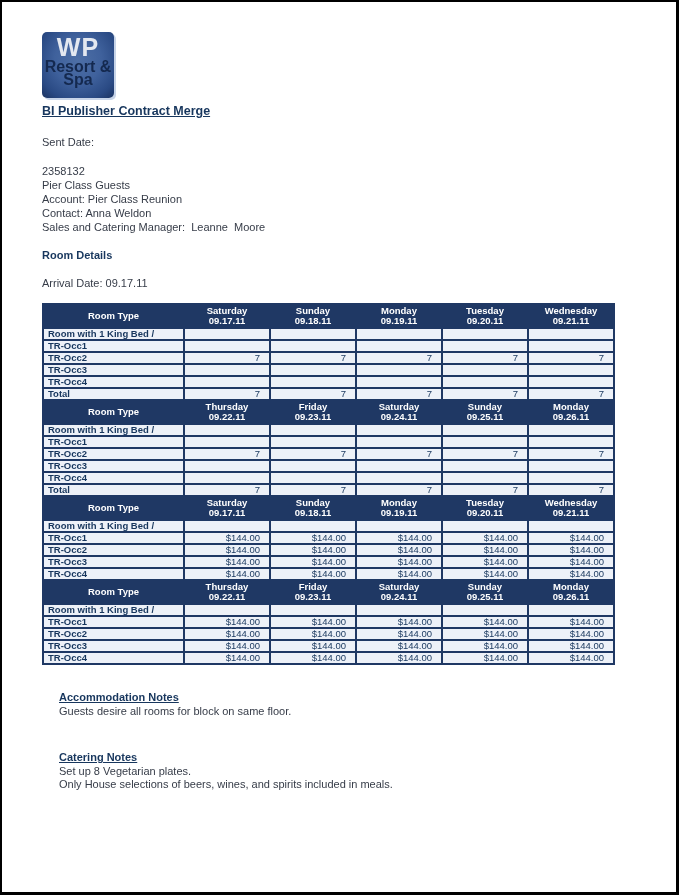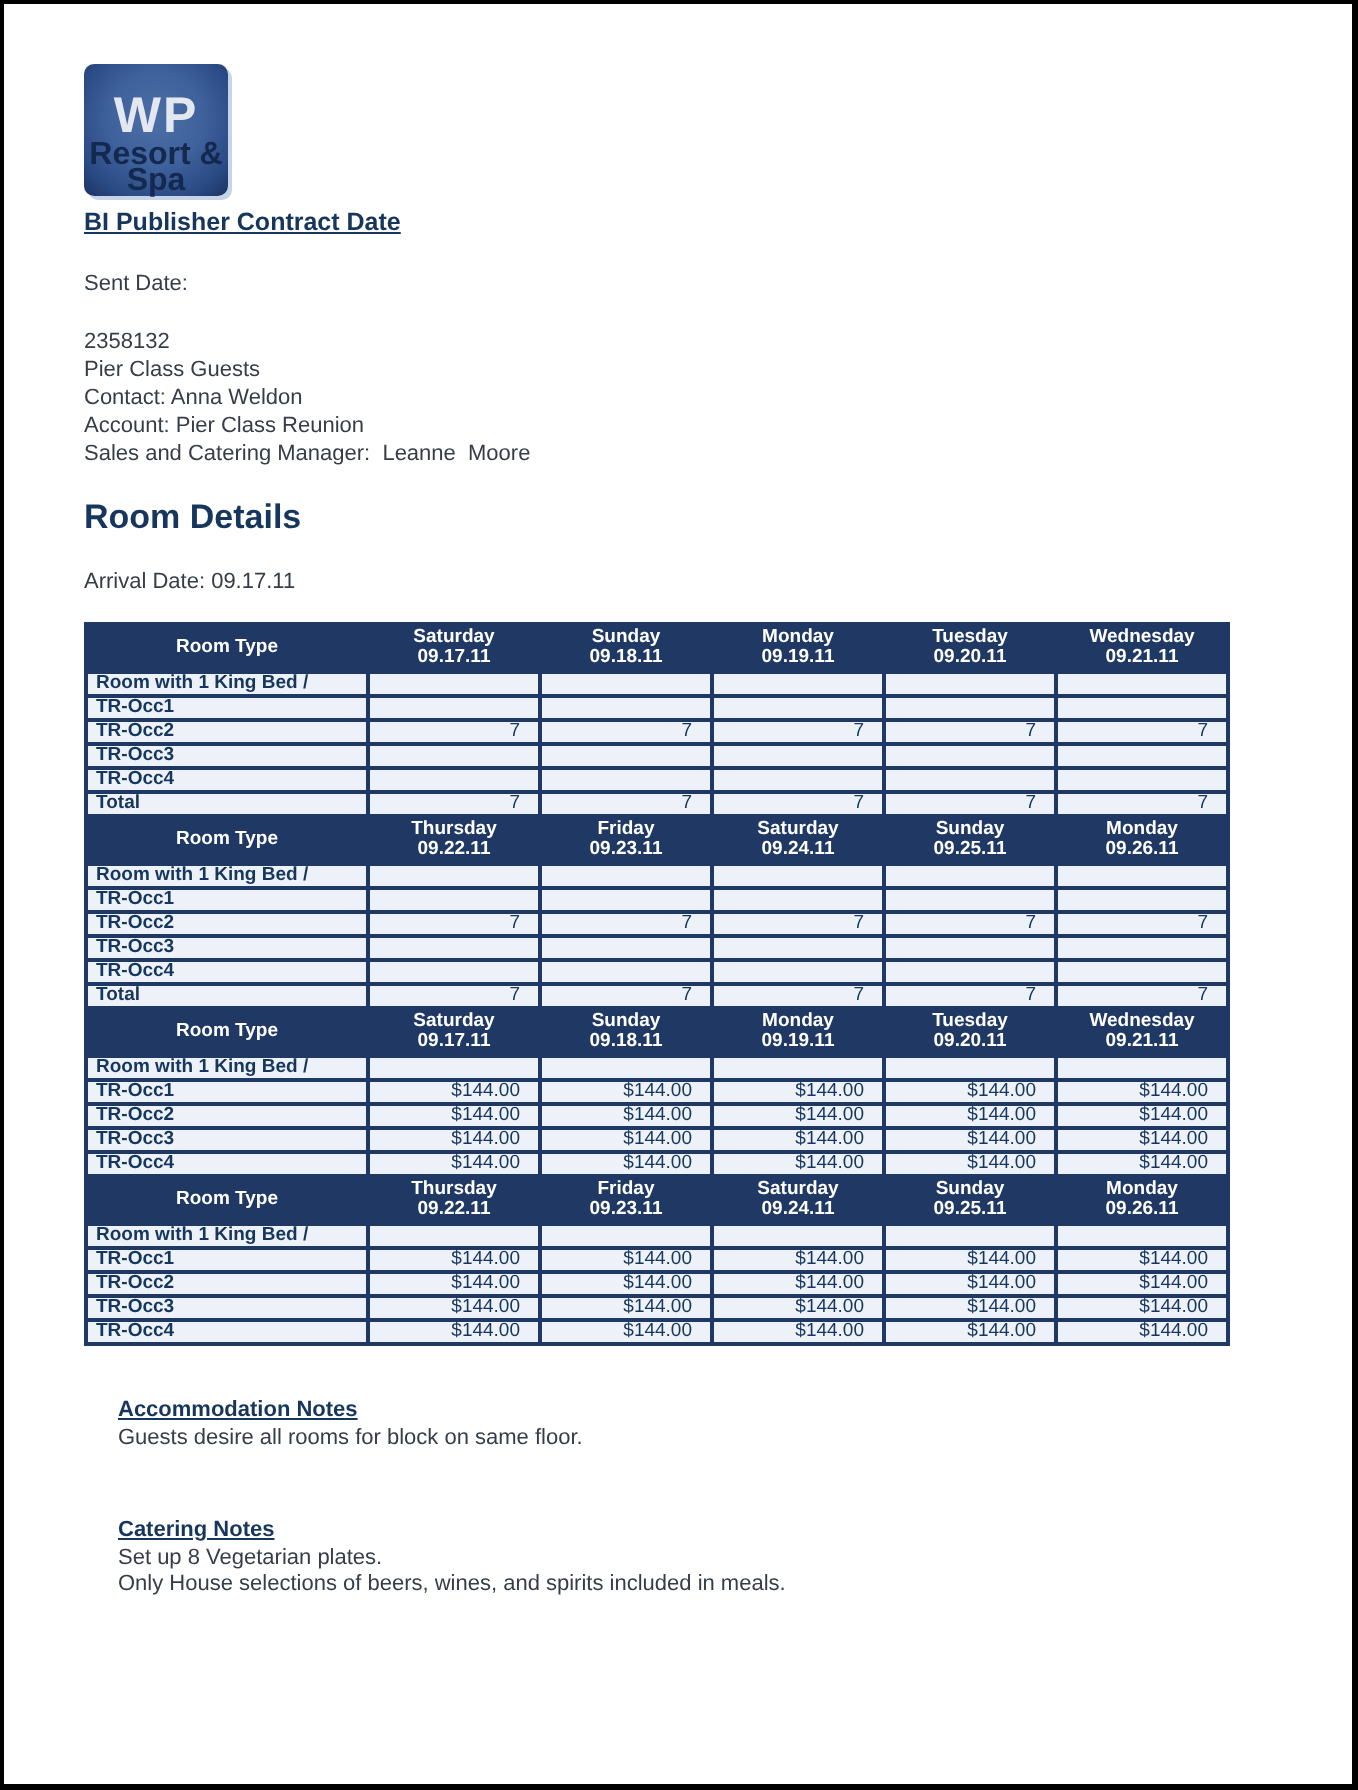"WP" .logo-wp { padding-top: 14px -> 3px }
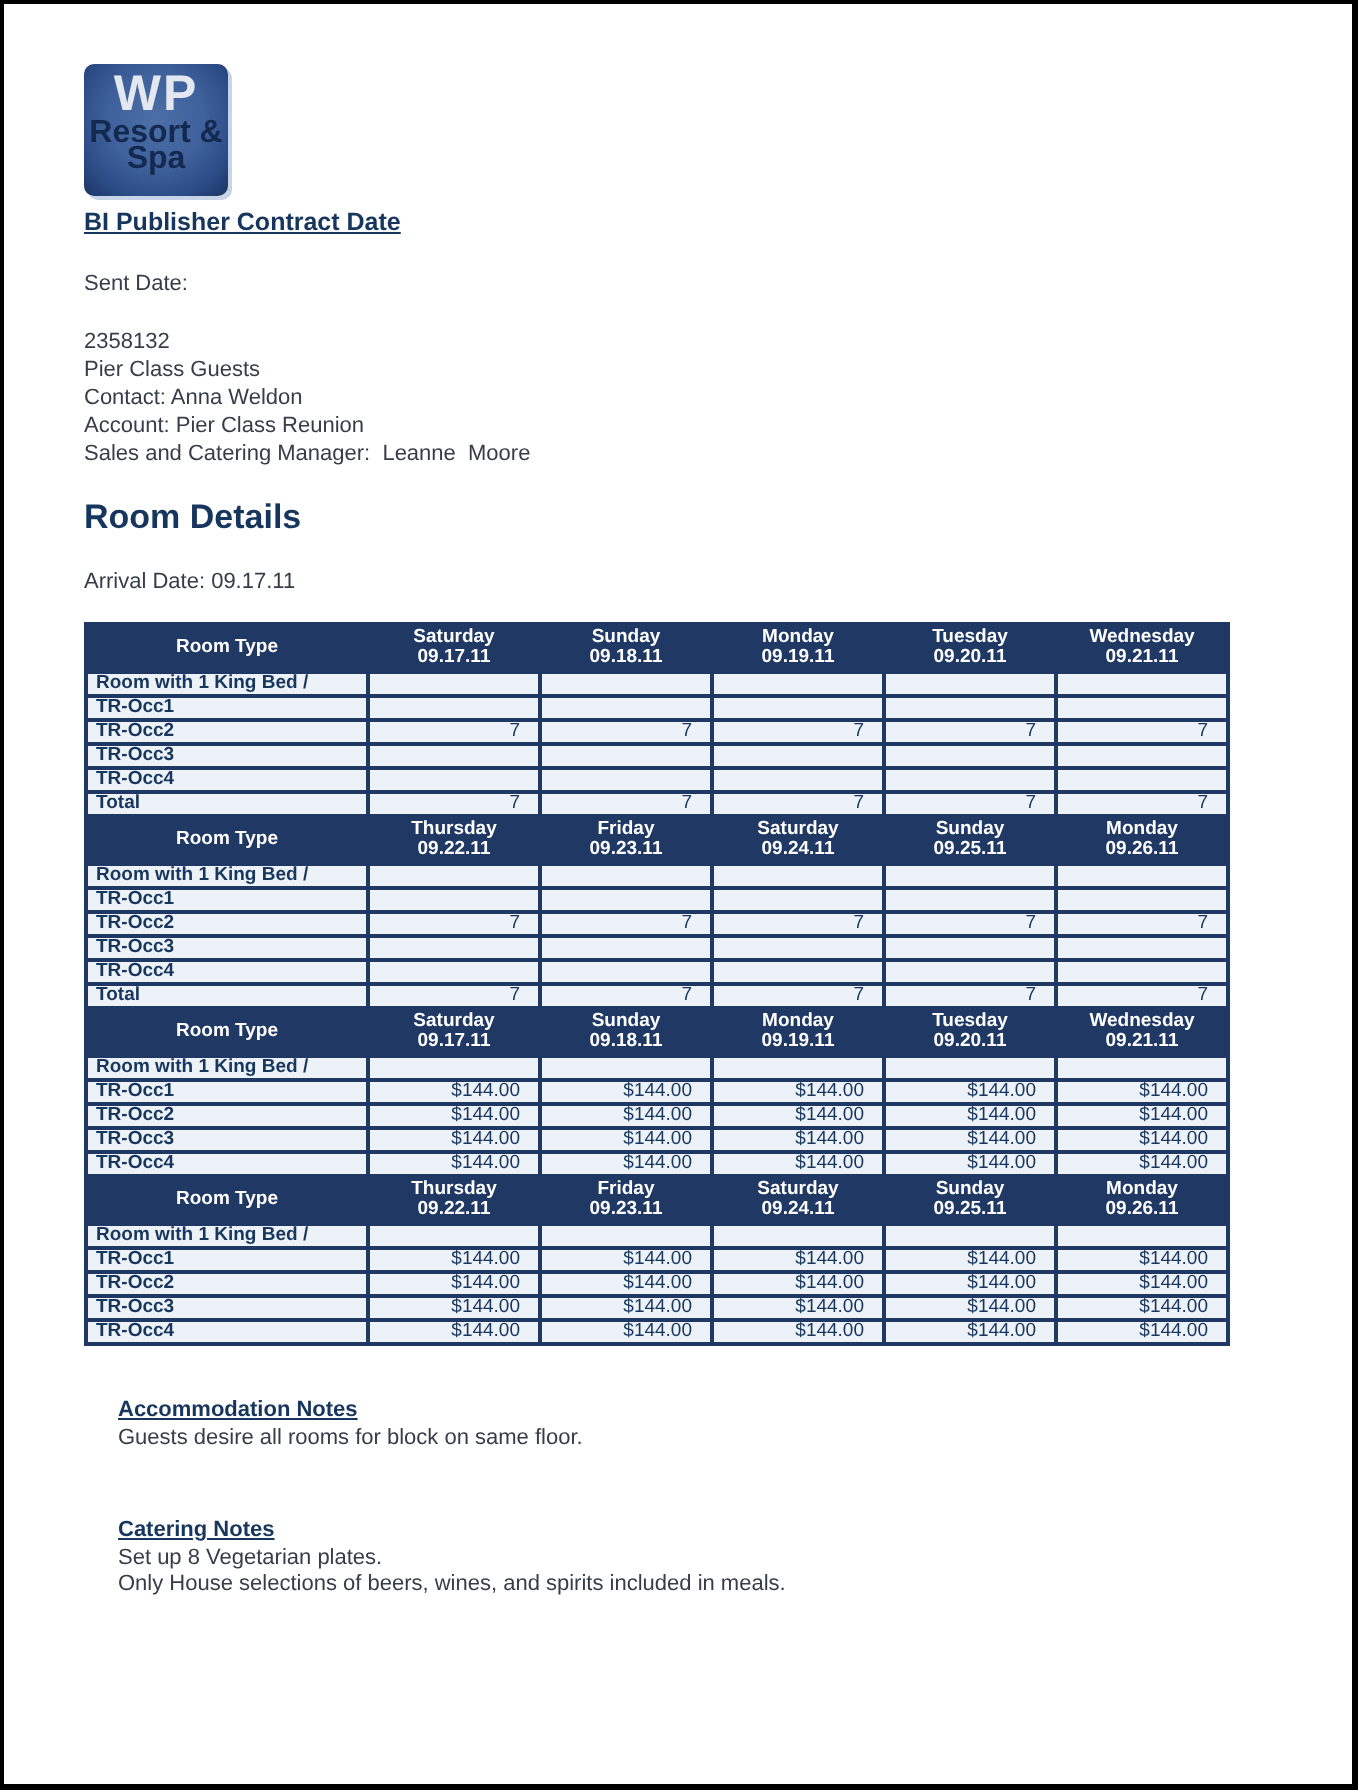"BI Publisher Contract Date" h1.doc-title { text: Date -> Merge }
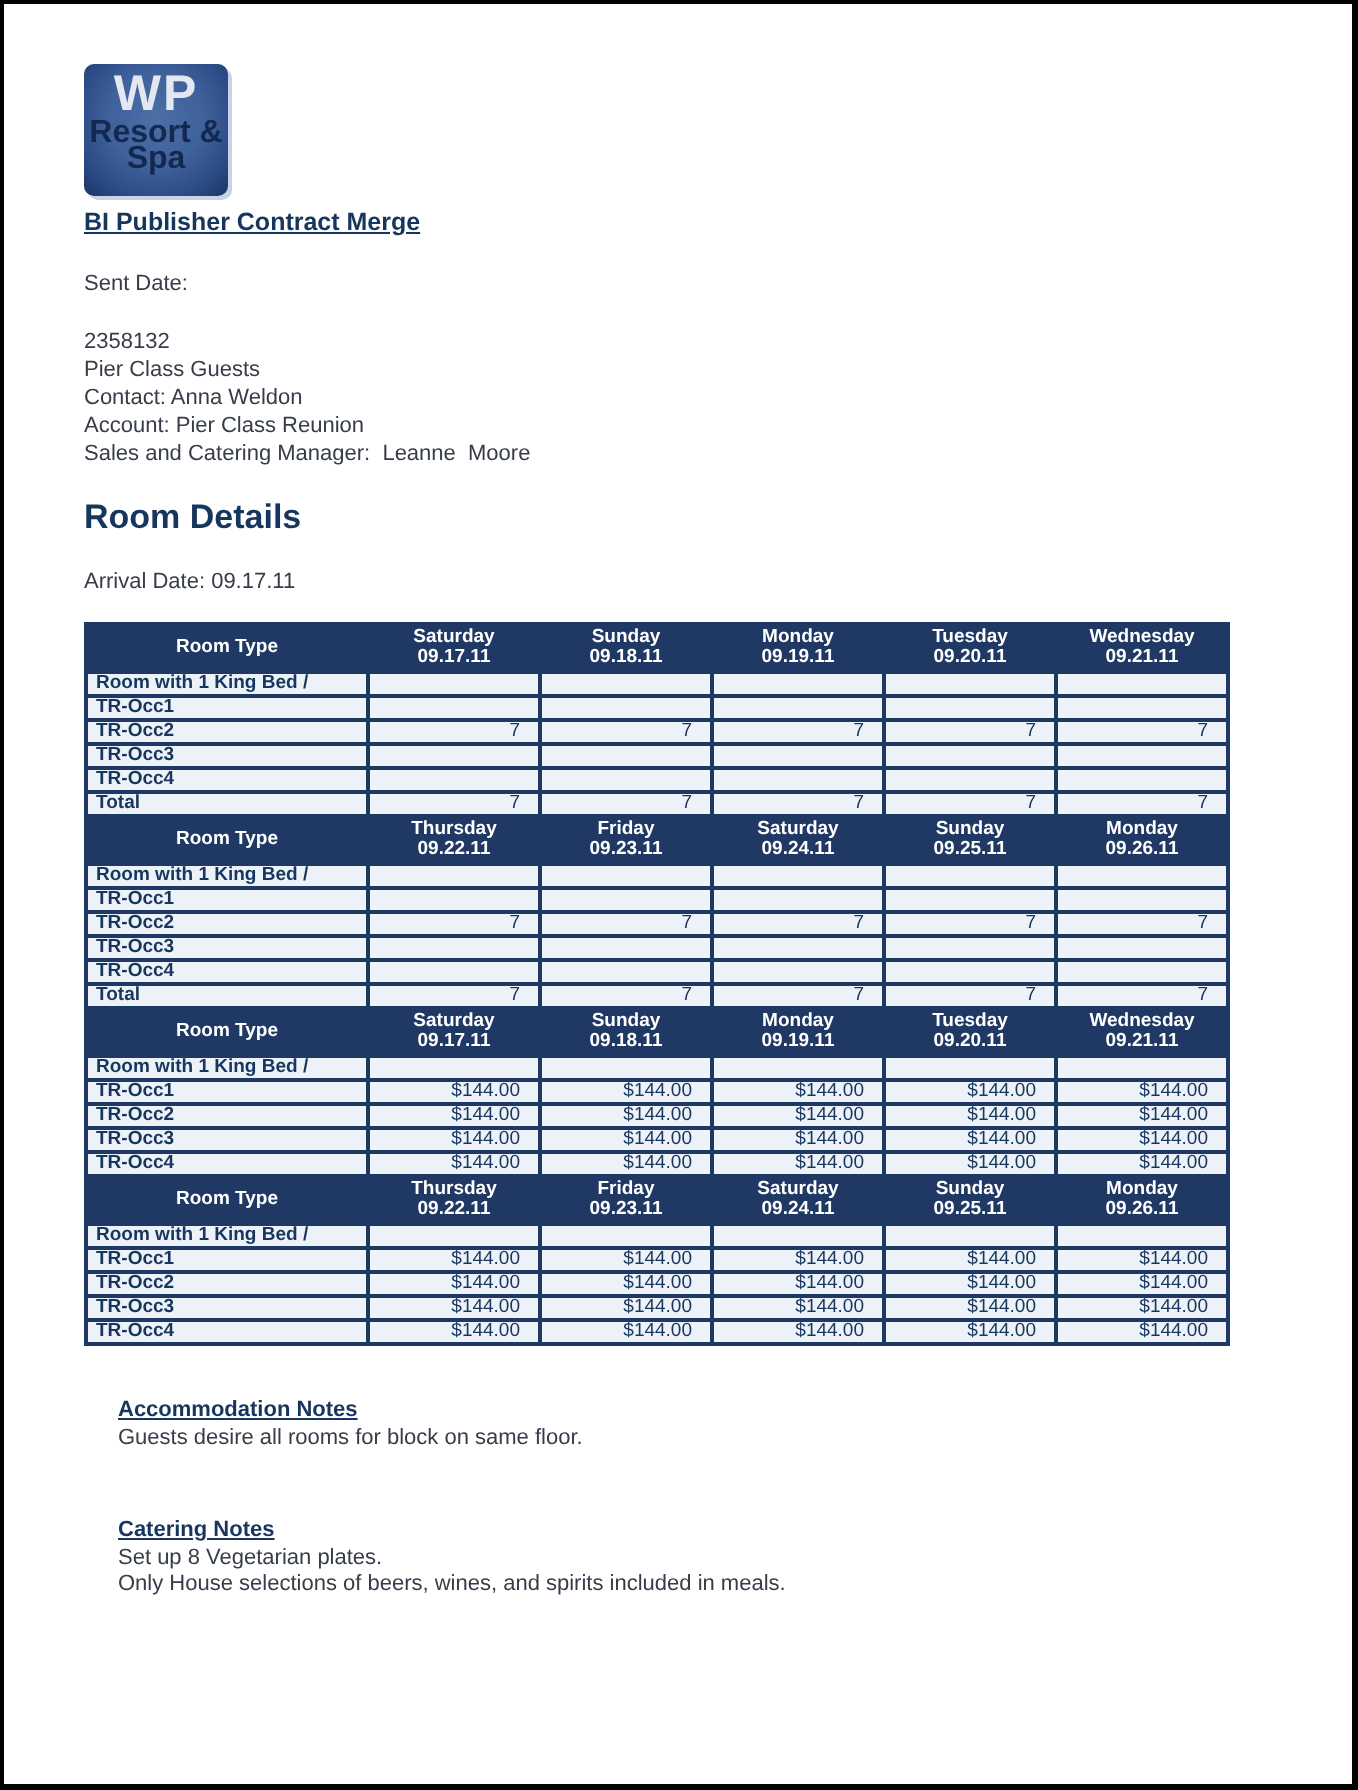"Contact: Anna Weldon" p.line { order: before "Account: Pier Class Reunion" -> after "Account: Pier Class Reunion" }
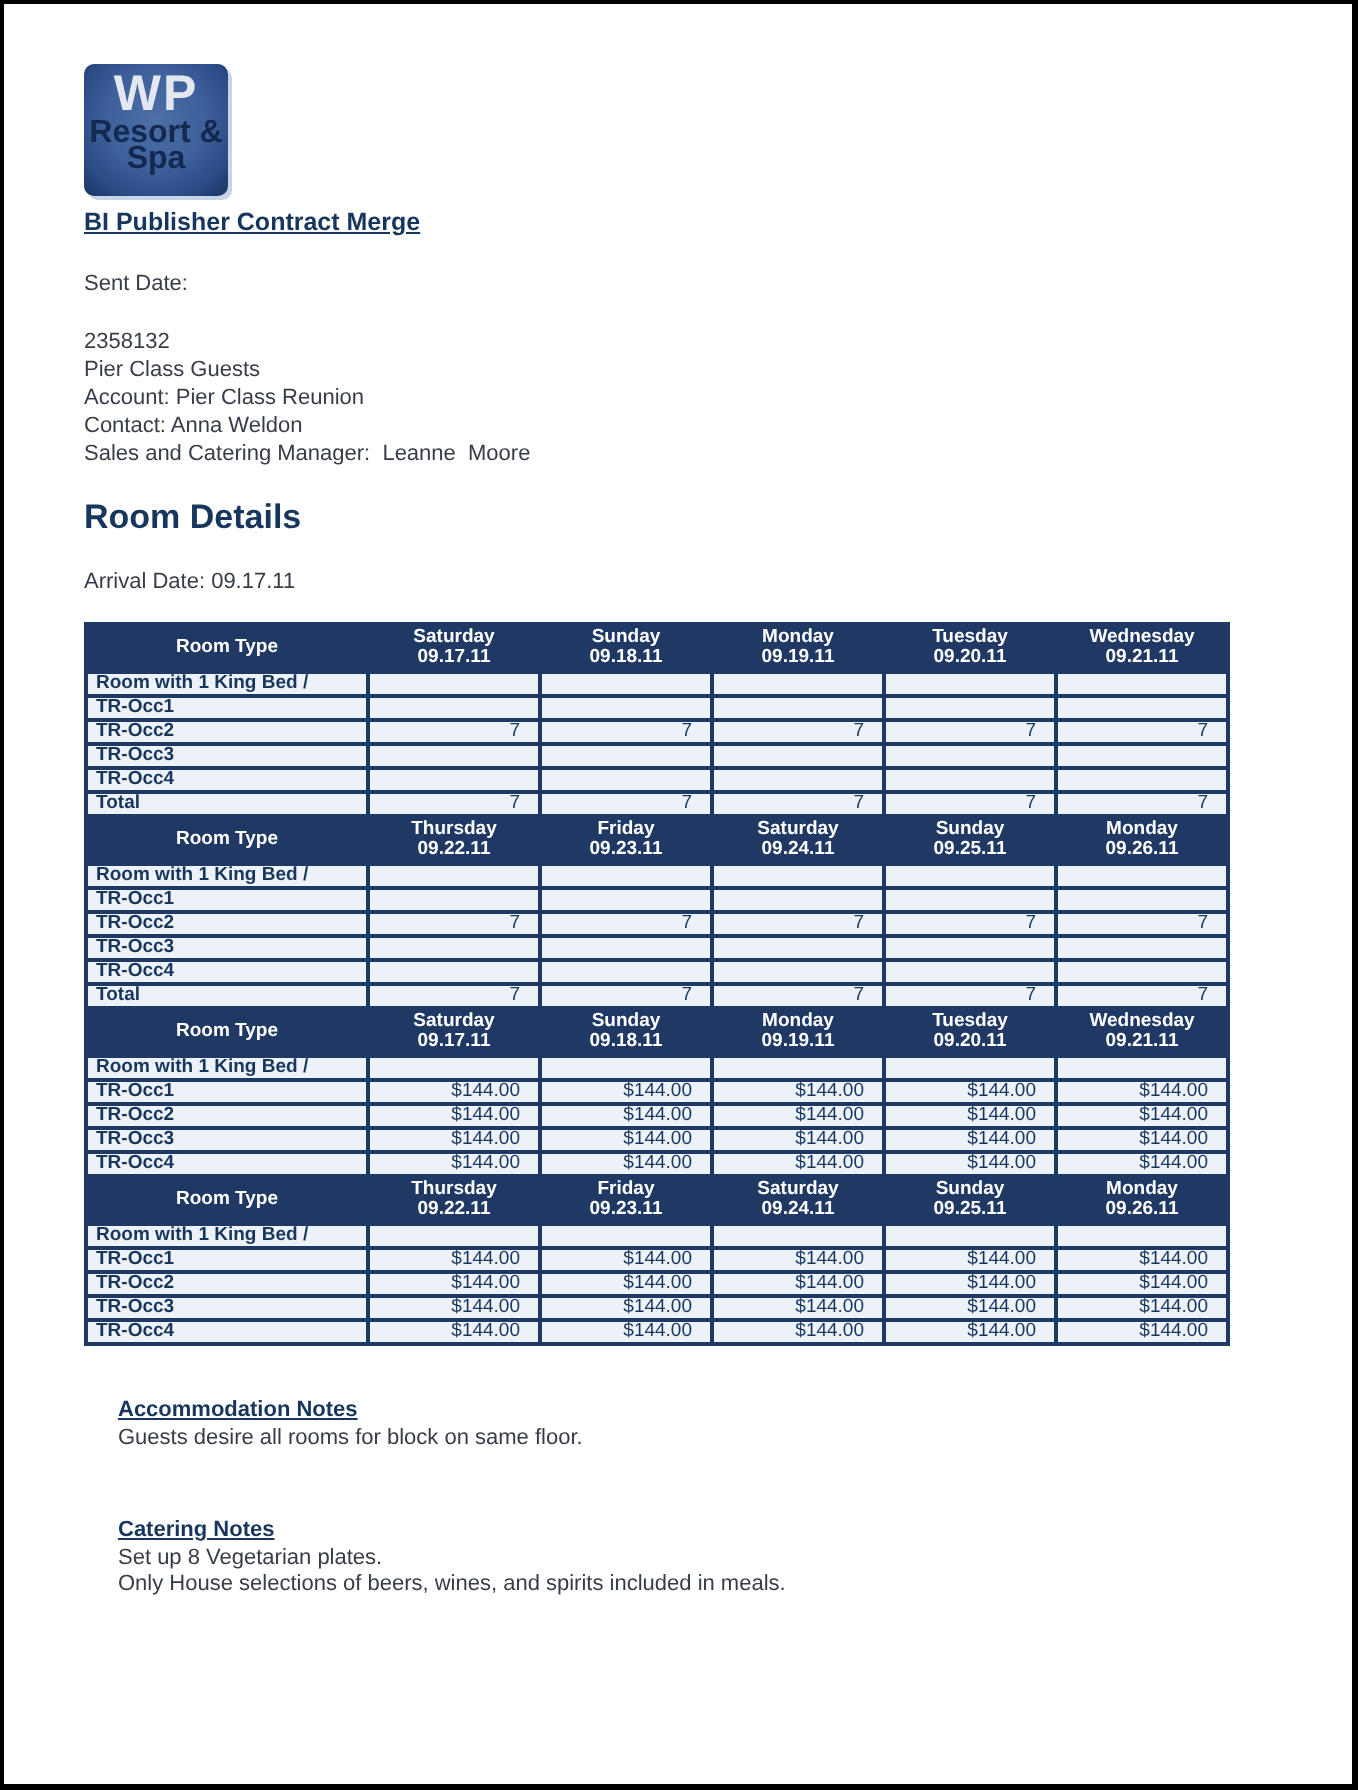"Room Details" .section-h { font-size: 17px -> 11px }
